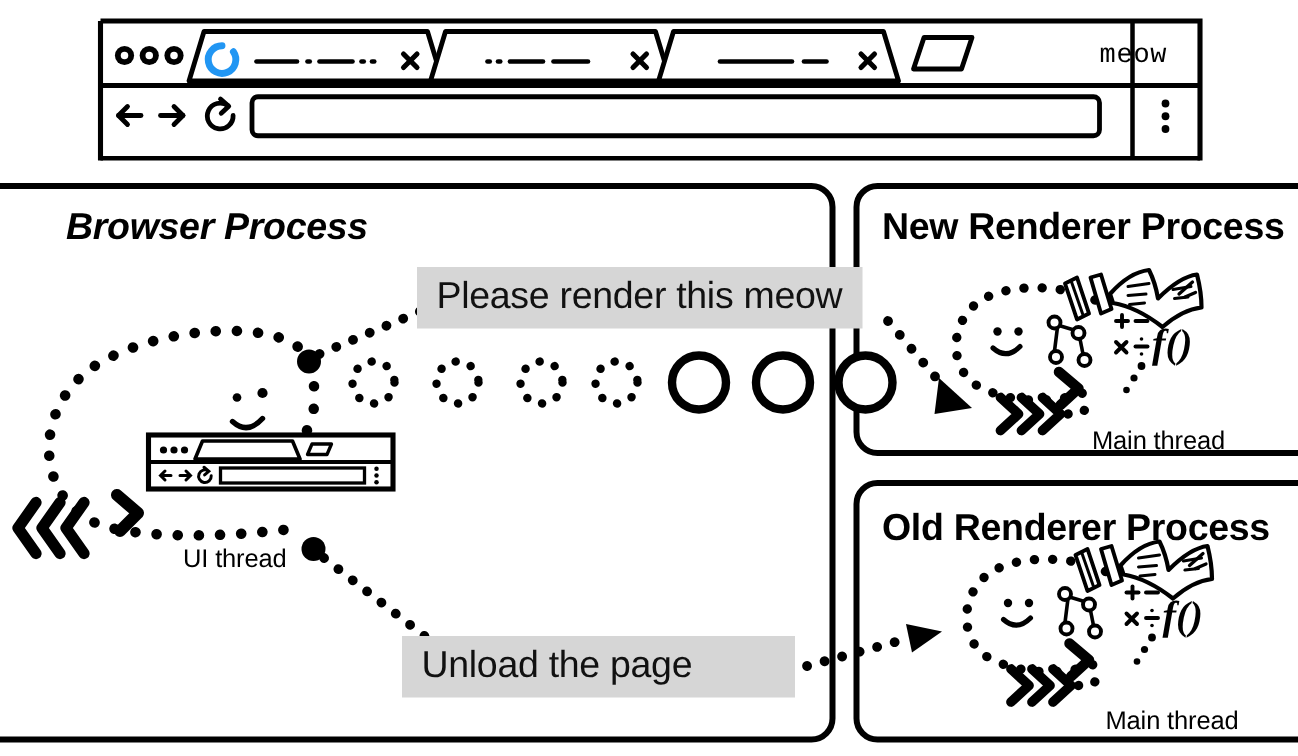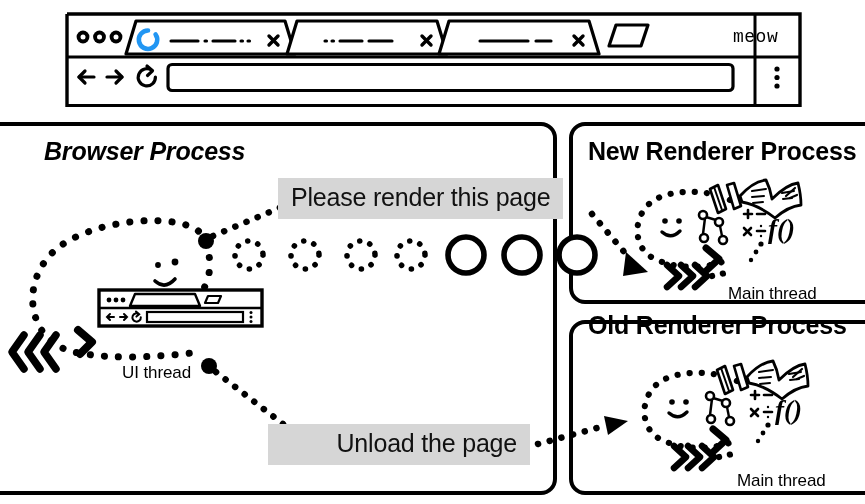"Please render this page" div.msg-label { text: page -> meow }
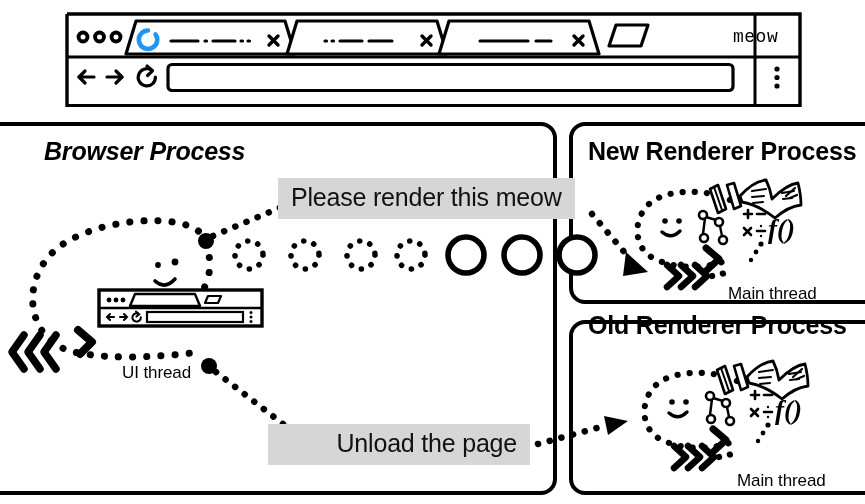"Old Renderer Process" div.panel-title { top: 313px -> 340px }
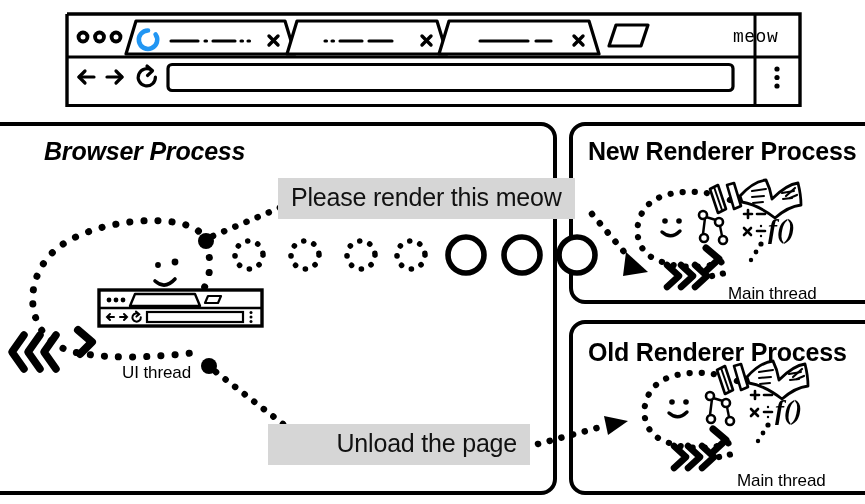"Unload the page" div.msg-label { text-align: right -> left }
